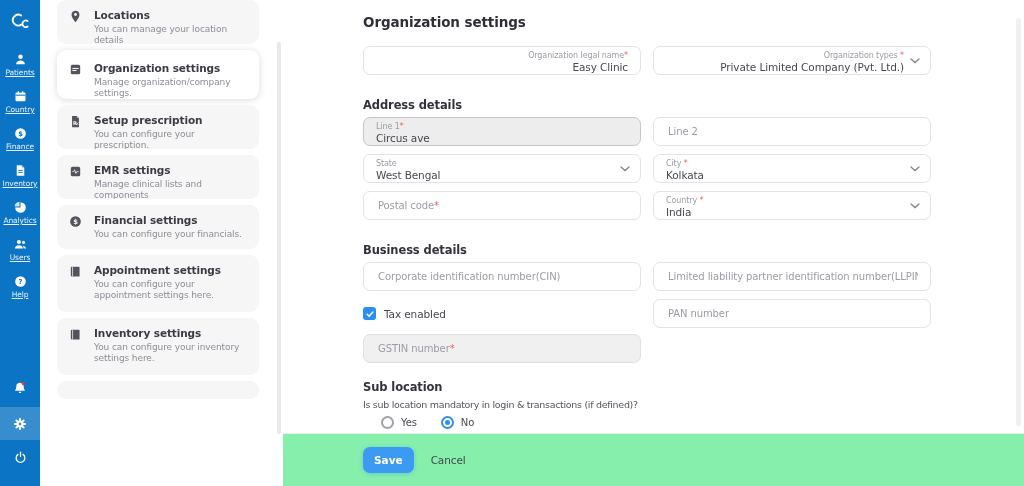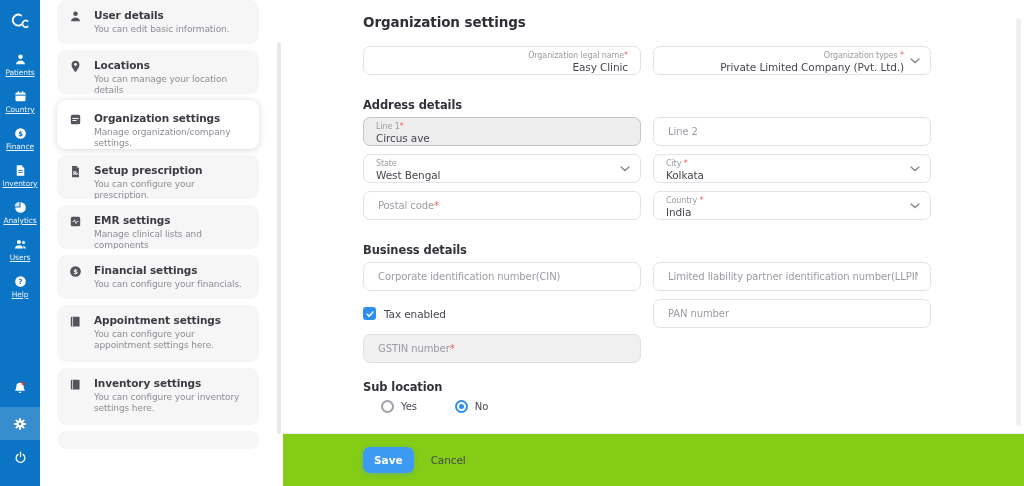"User details" div.card { html: <div> <span> <svg> <circle></circle> <path></path> </svg> </span> <div>User details</div> <div>You can edit basic information.</div> </div> -> none }
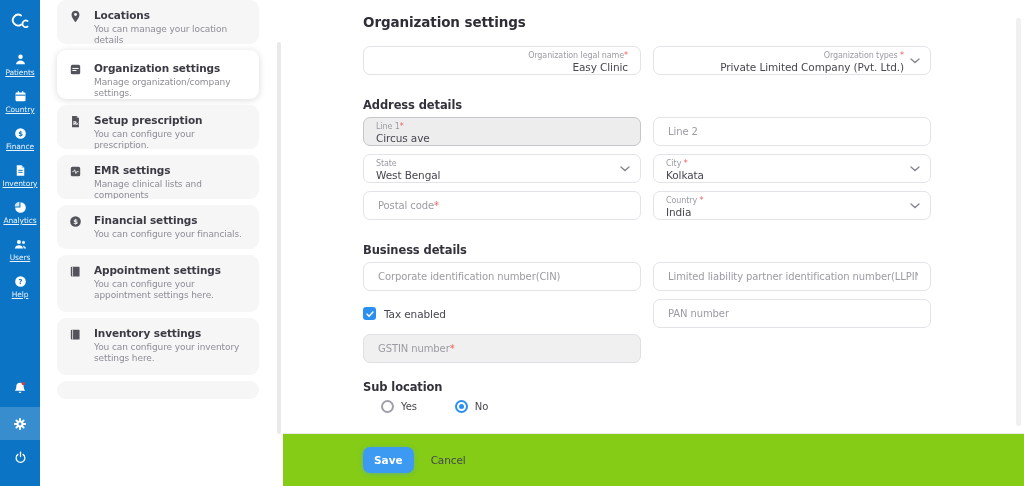"Is sub location mandatory in" div.question { html: none -> <div>Is sub location mandatory in login &amp; transactions (if defined)?</div> }
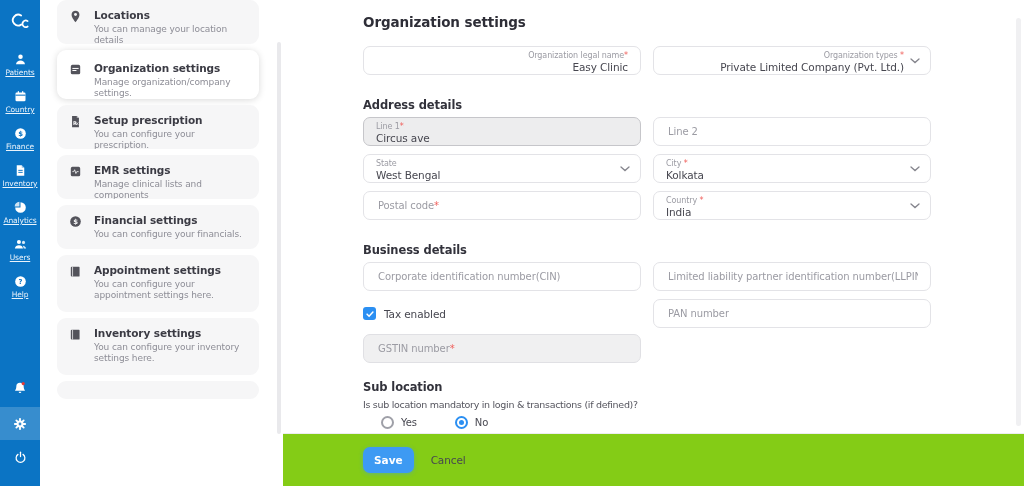"Yes" .radio-row { gap: 38px -> 24px }
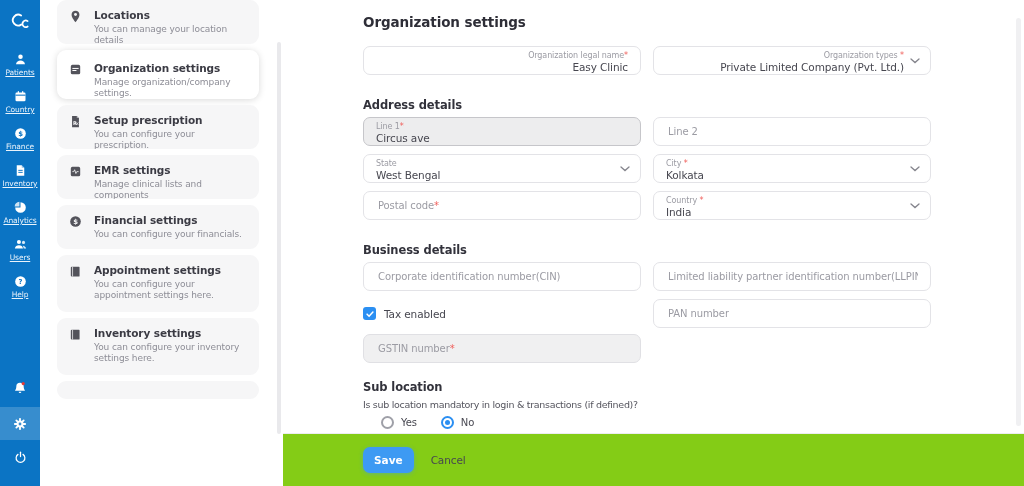"Save" .footer { background: #84cc16 -> #86efac }
